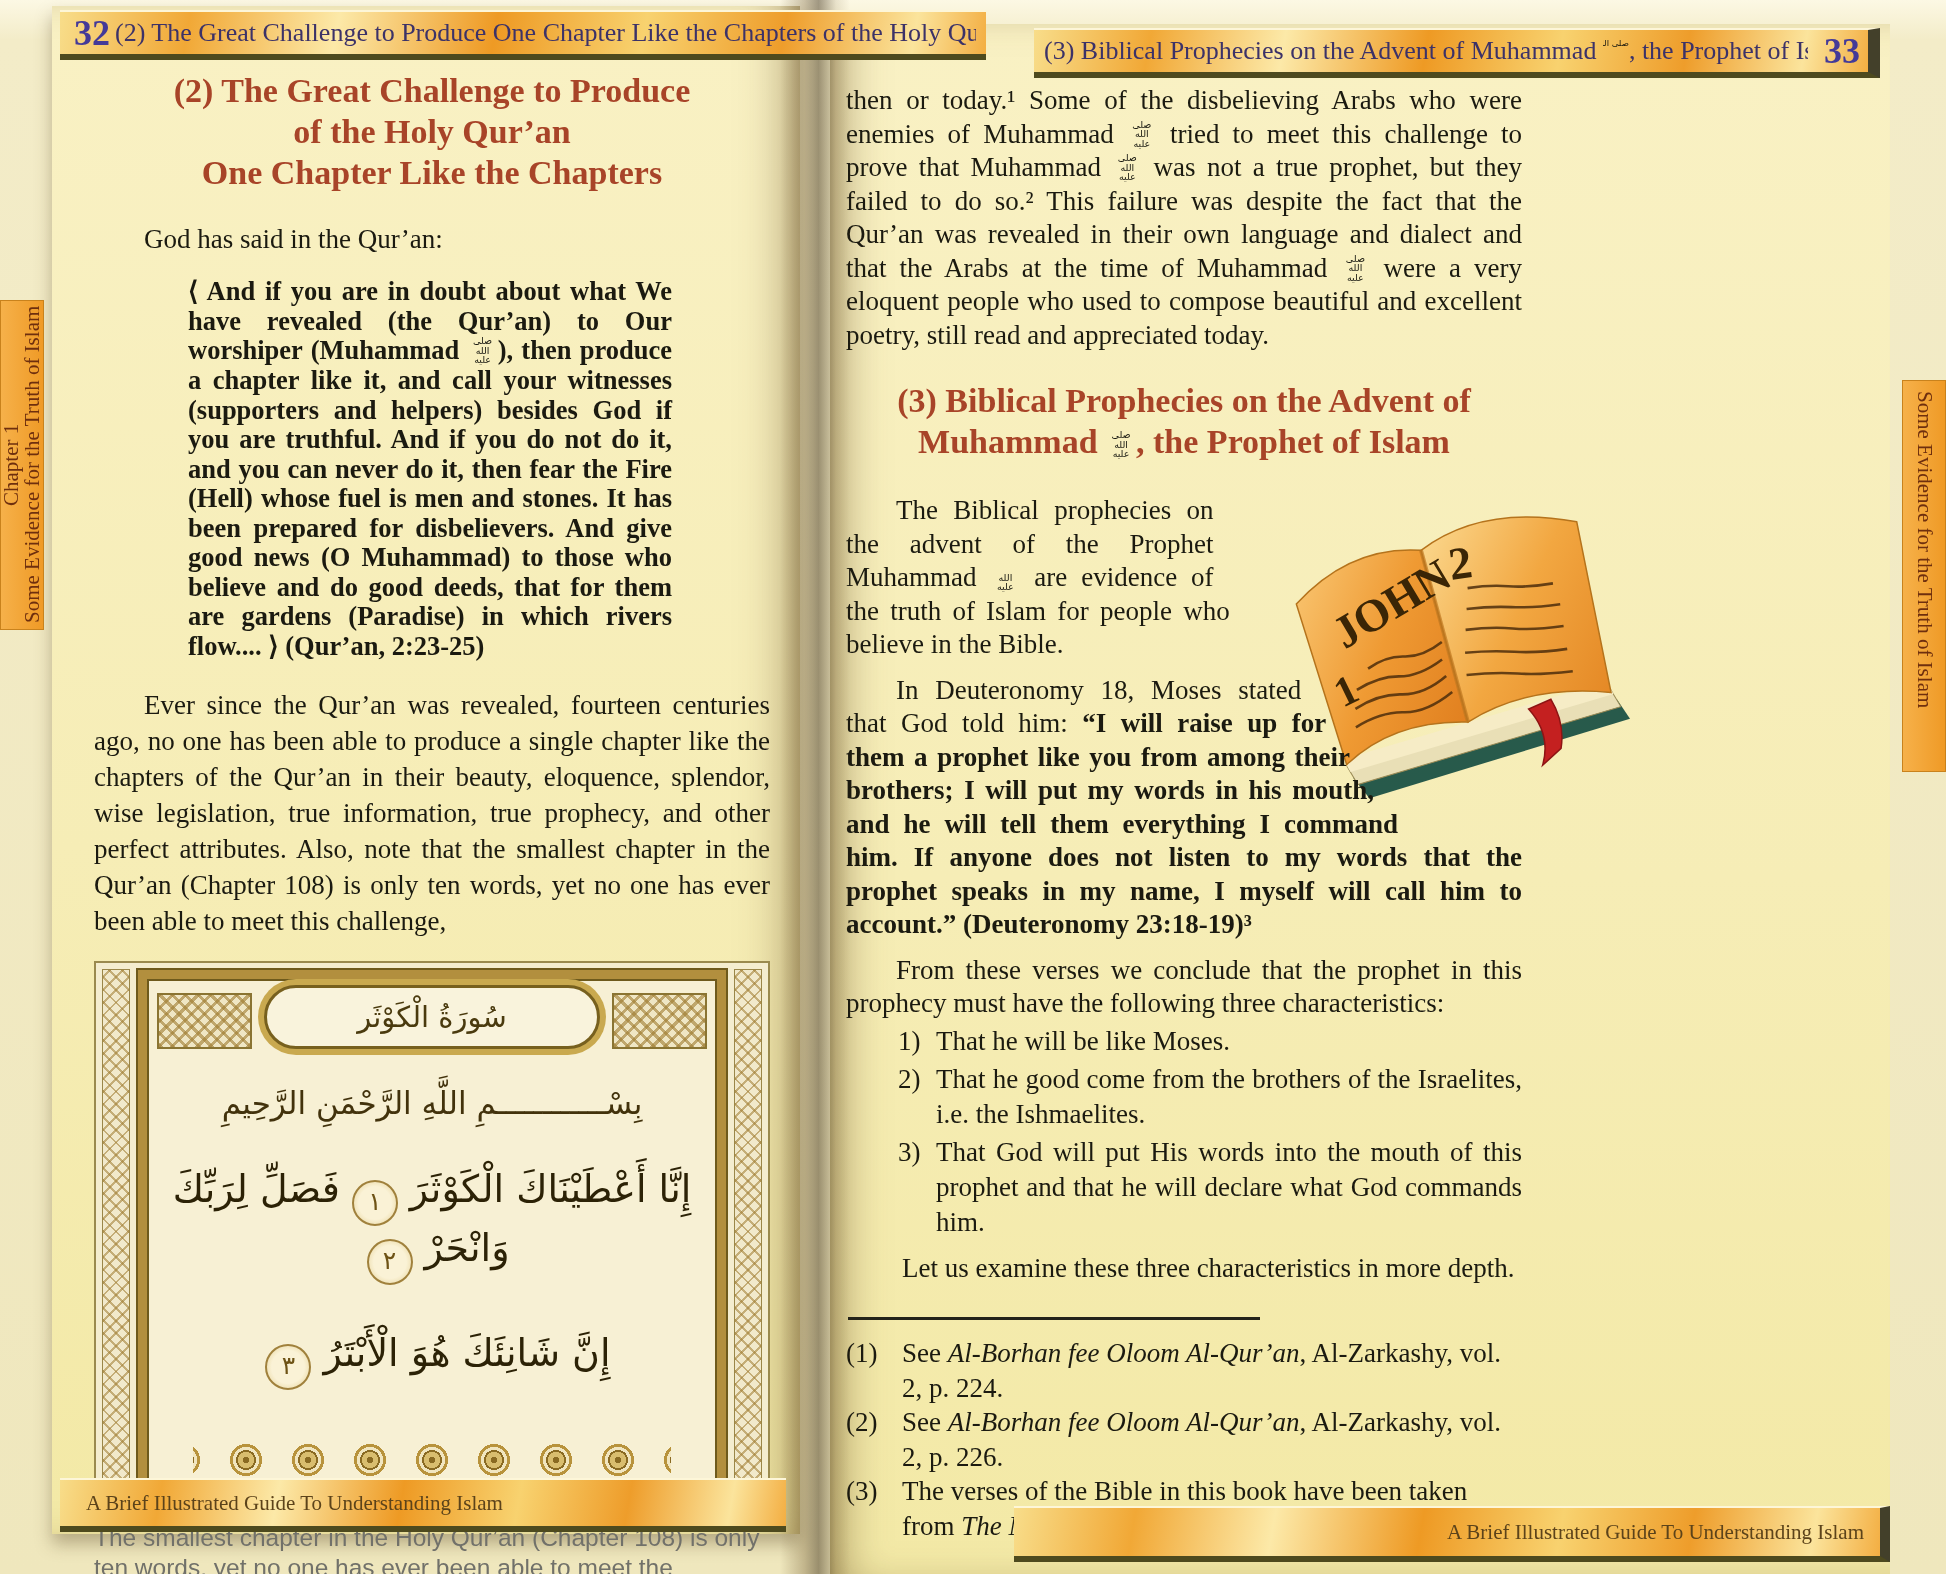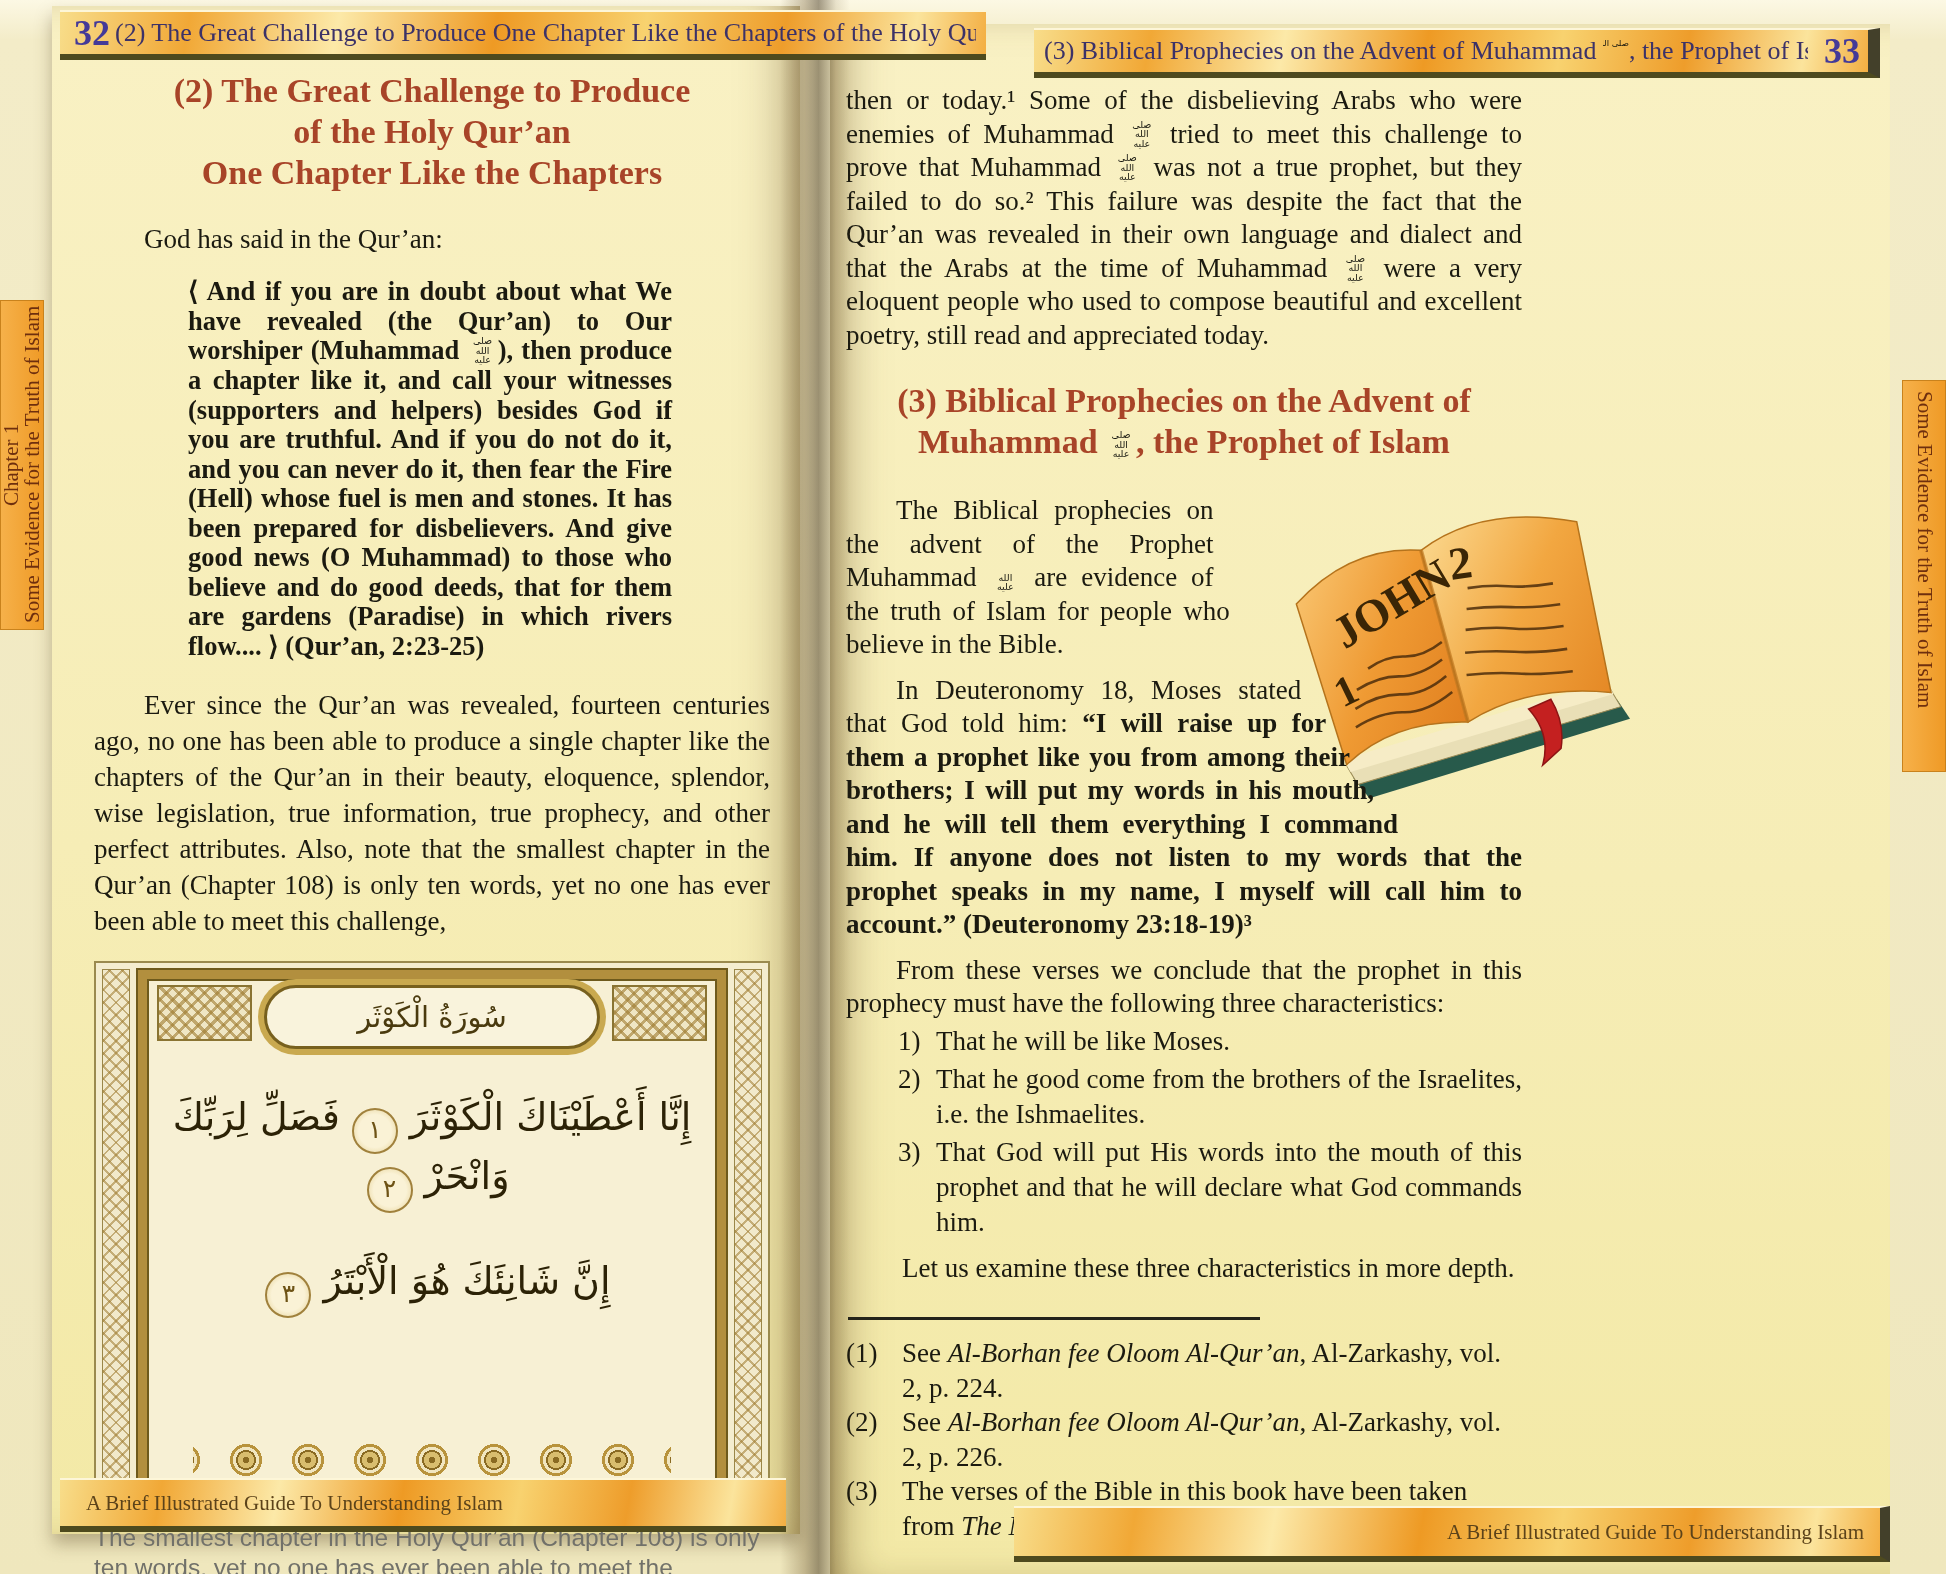"سُورَةُ الْكَوْثَر" .band { align-items: flex-start -> flex-end }
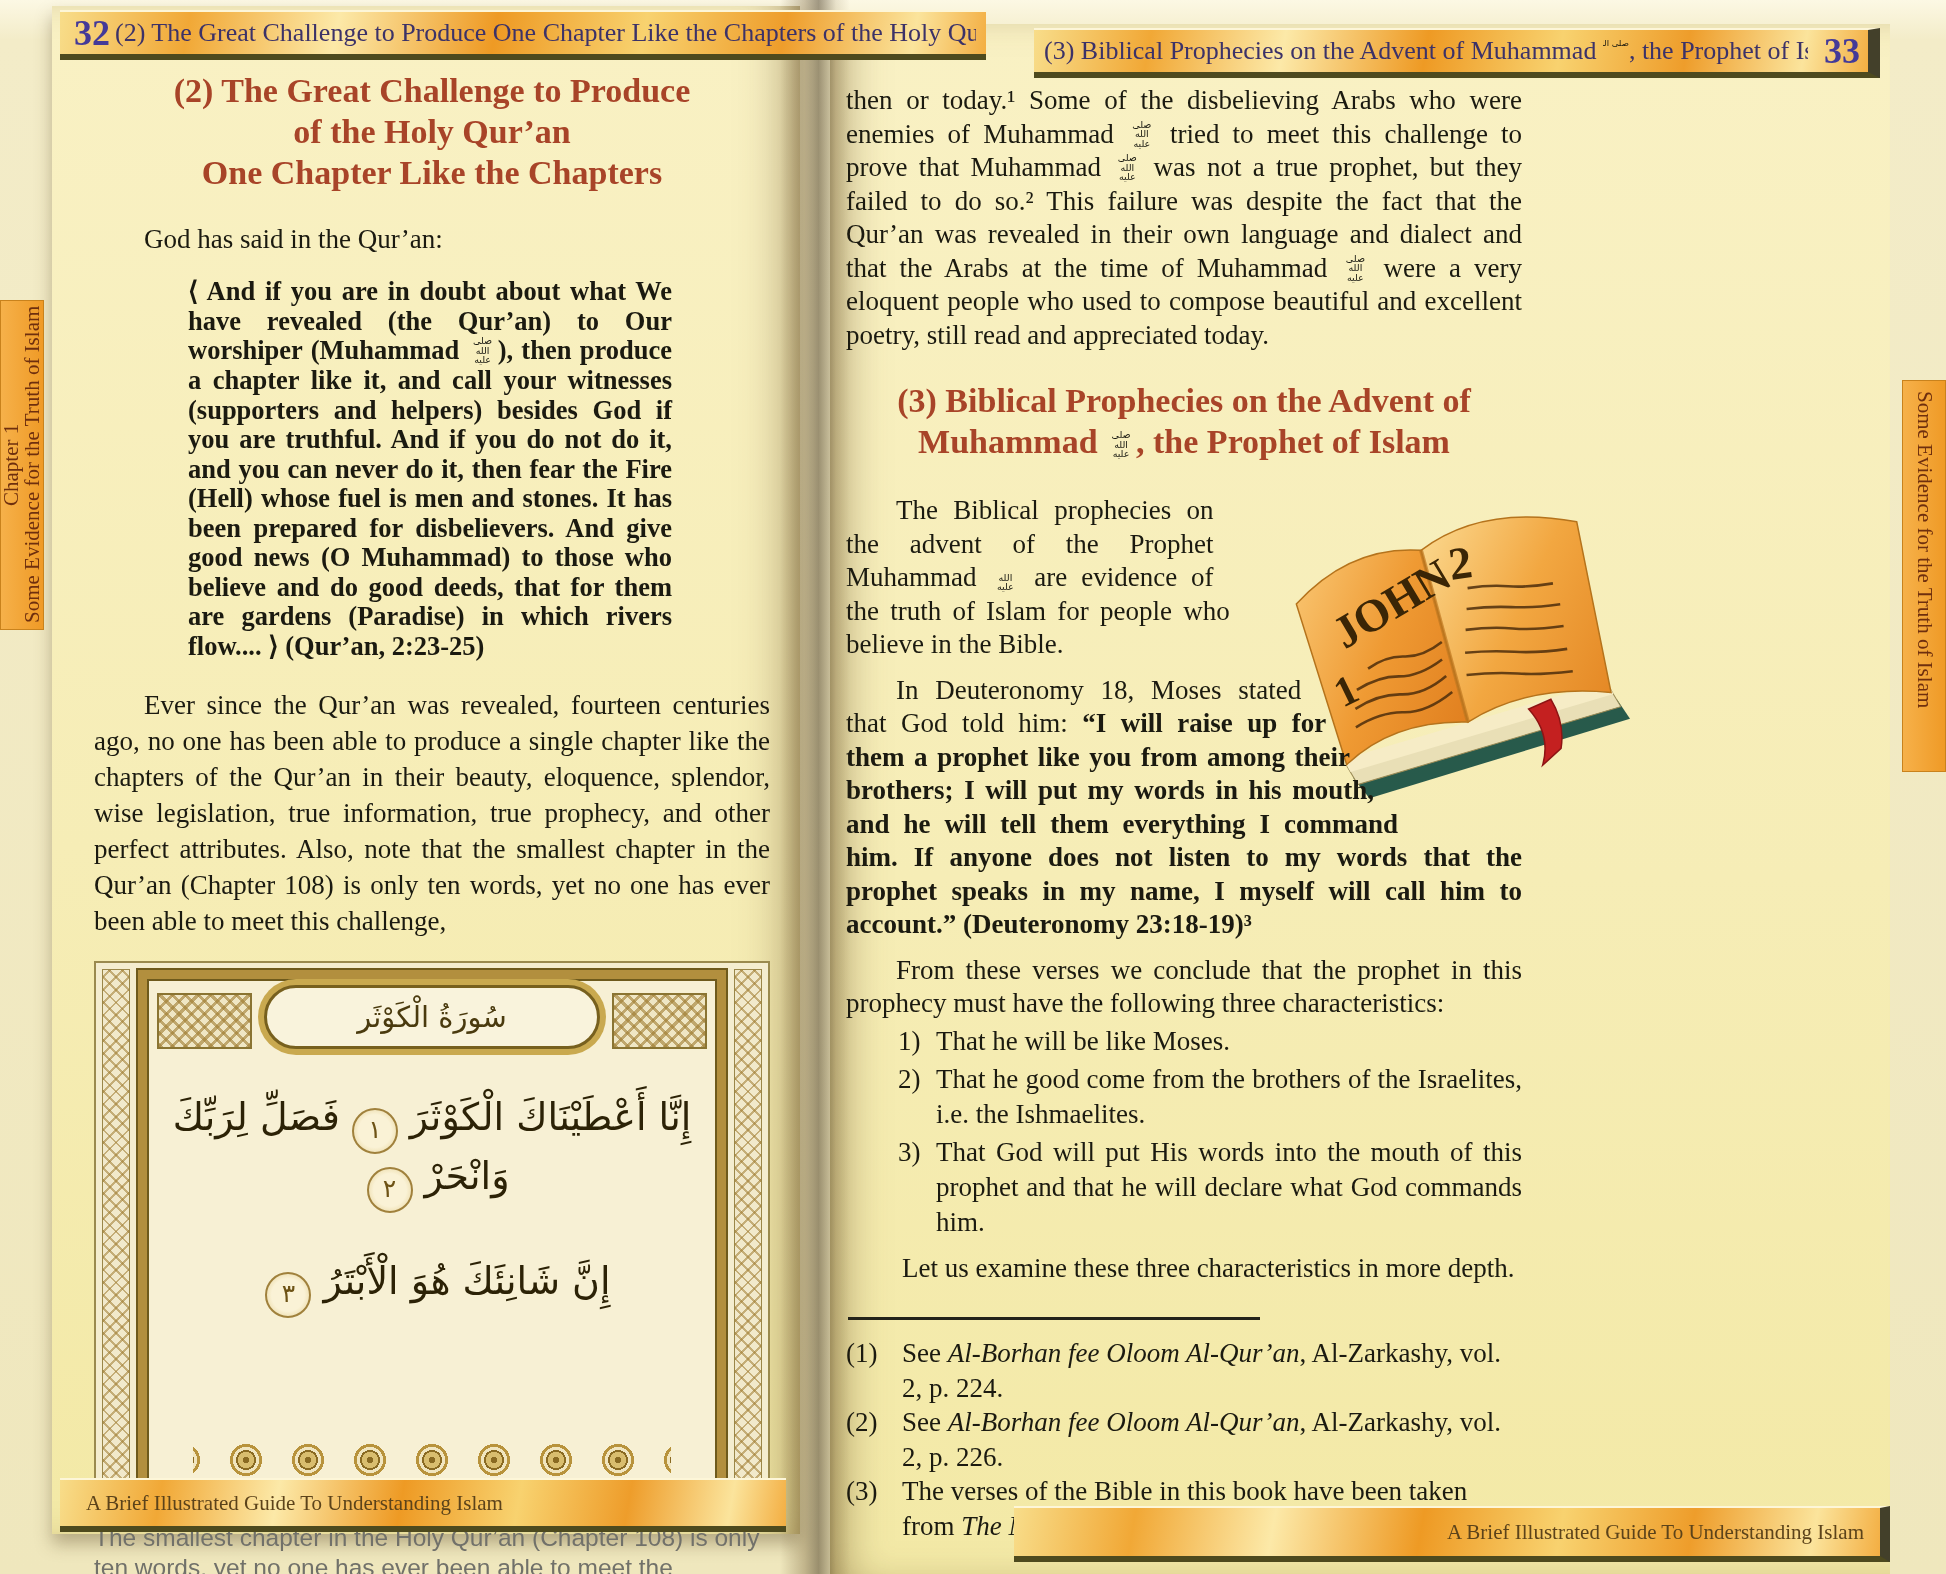"بِسْــــــــــــمِ اللَّهِ الرَّحْمَنِ" div.bismillah { html: none -> <div>بِسْــــــــــــمِ اللَّهِ الرَّحْمَنِ الرَّحِيمِ</div> }
